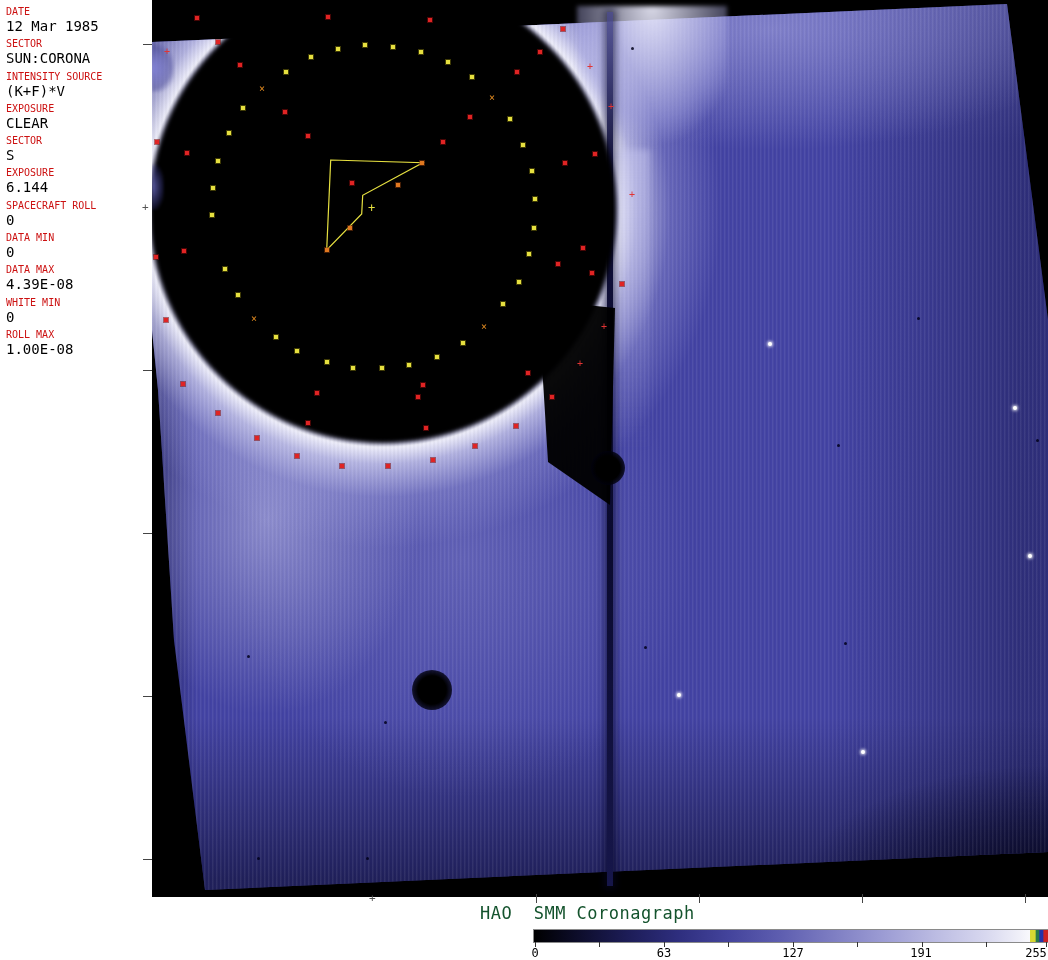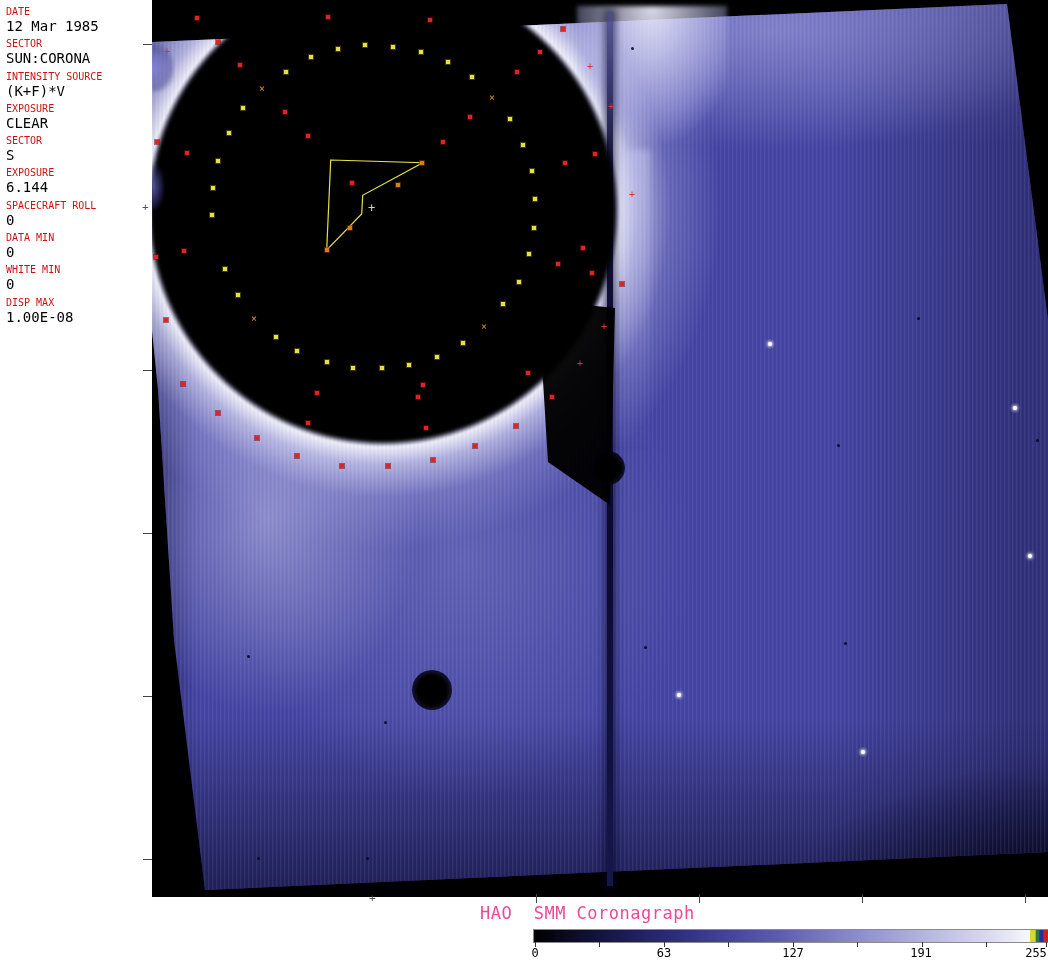"DATA MAX" div.field { html: none -> <div> <span>DATA MAX</span> <span>4.39E-08</span> </div> }
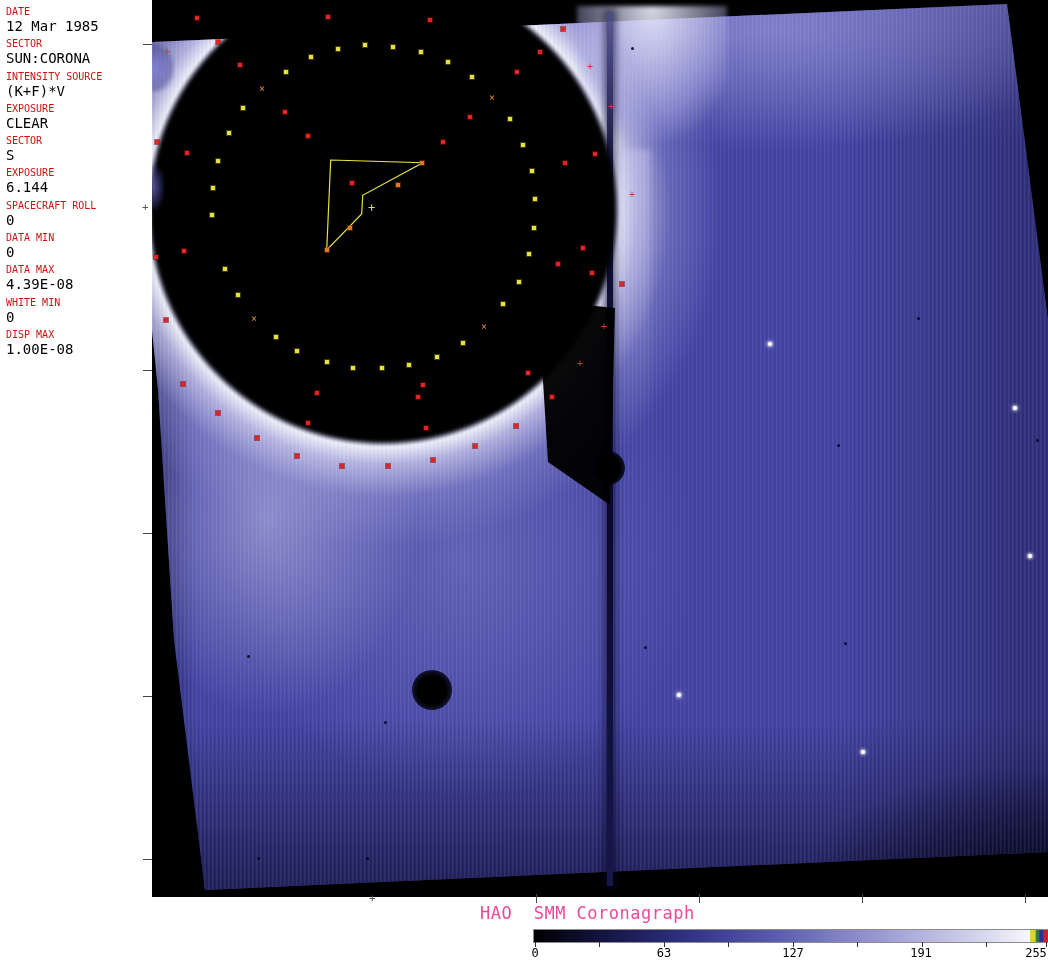"DISP MAX" span.flabel { text: DISP -> ROLL }
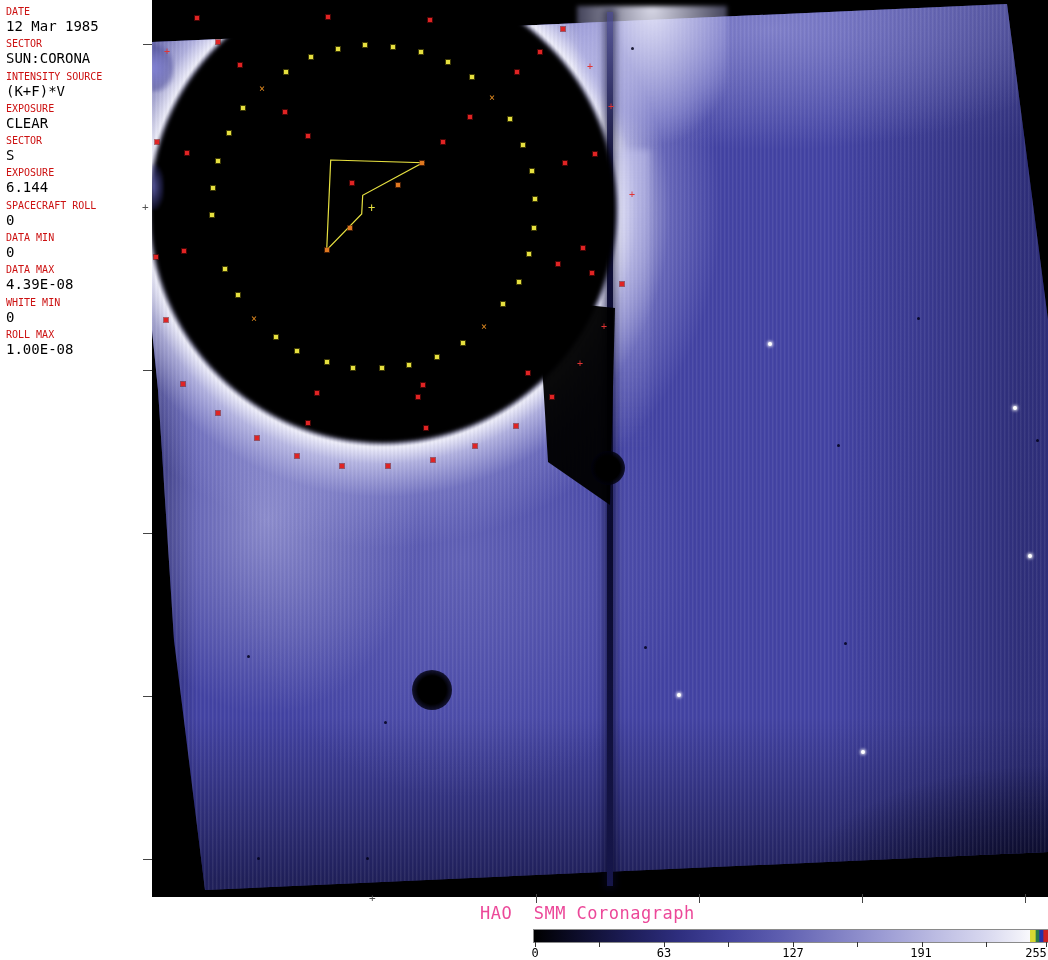"HAO SMM Coronagraph" #title { color: #ec4899 -> #14532d }
